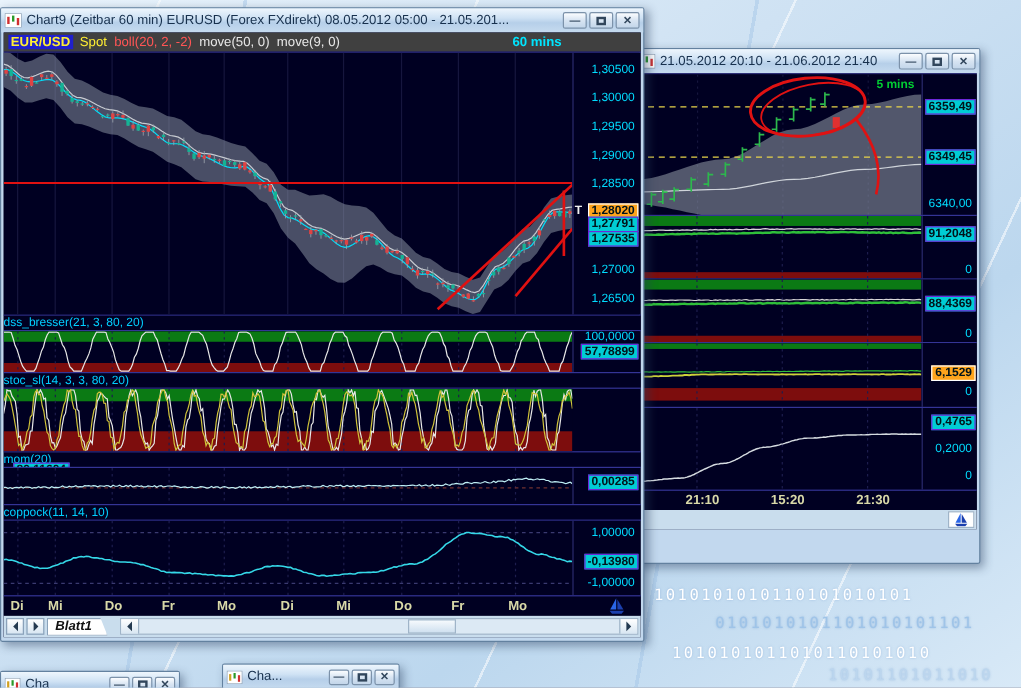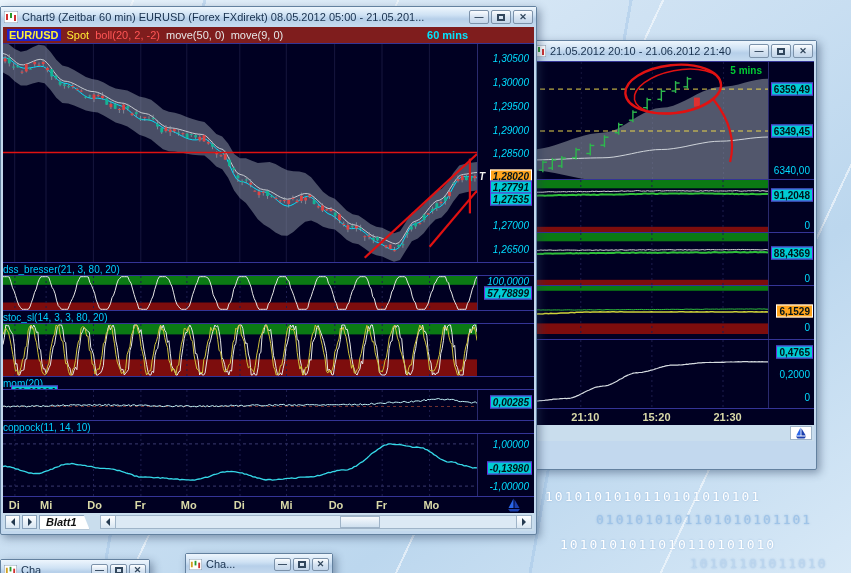"EUR/USD" .chead { background: #7f1d1d -> #404040 }
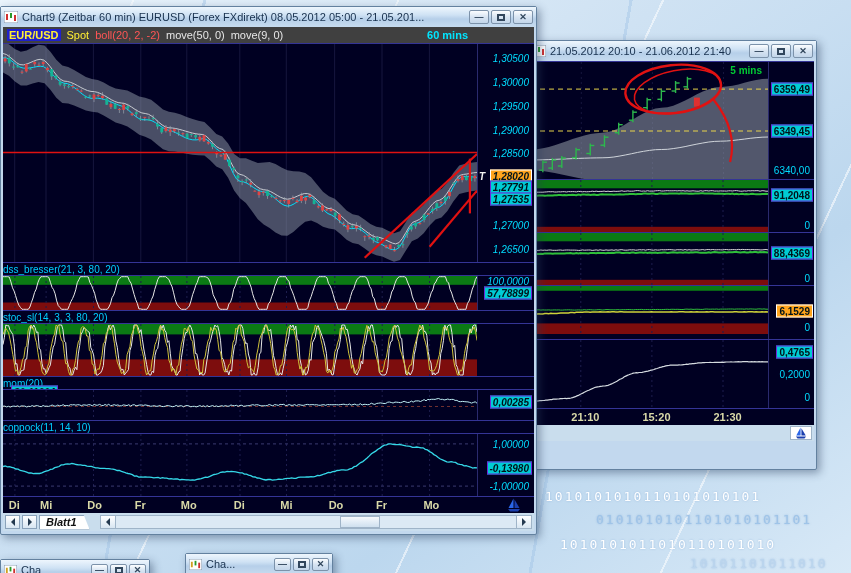"1,30500" .axis-main { font-style: italic -> none }
